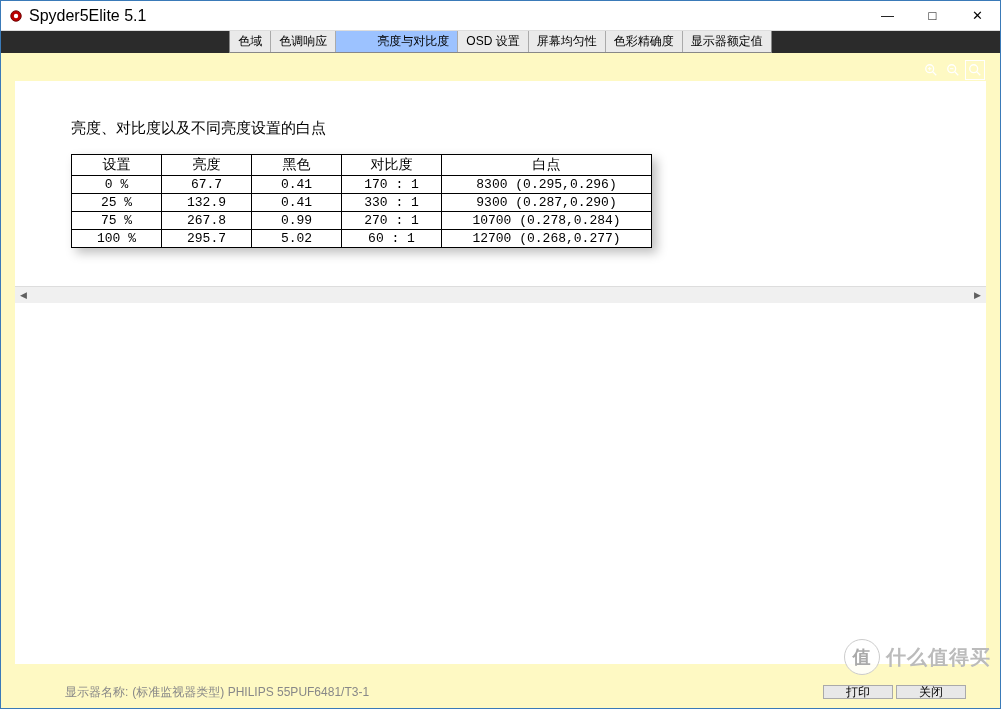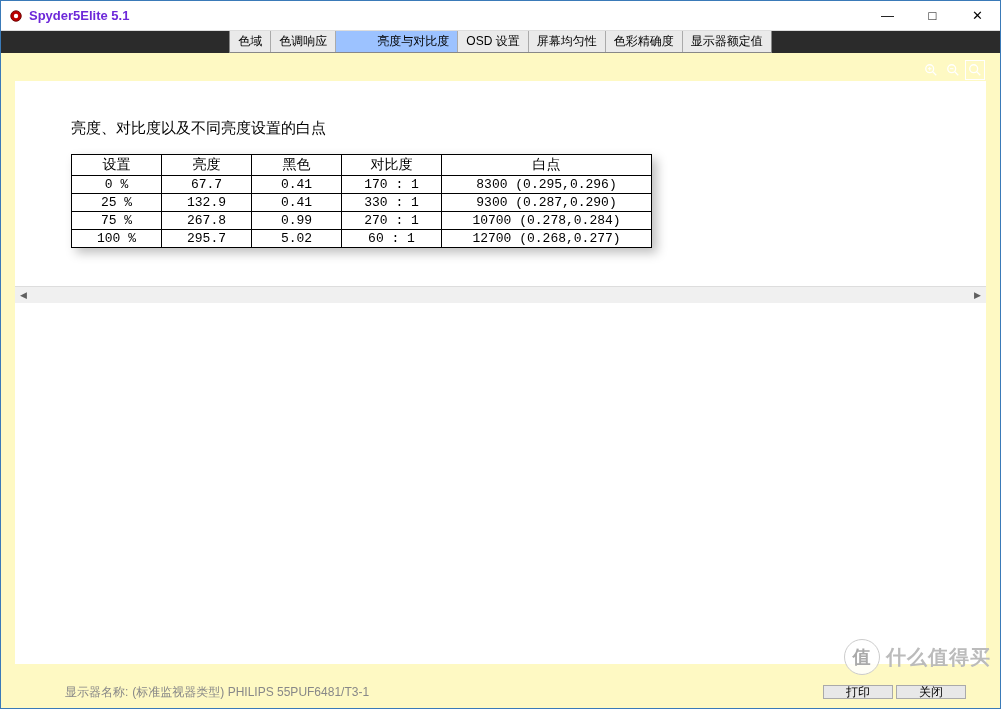"Spyder5Elite 5.1" .titlebar .title { color: #6d28d9 -> #000000; font-size: 13px -> 16px; font-weight: bold -> none }
